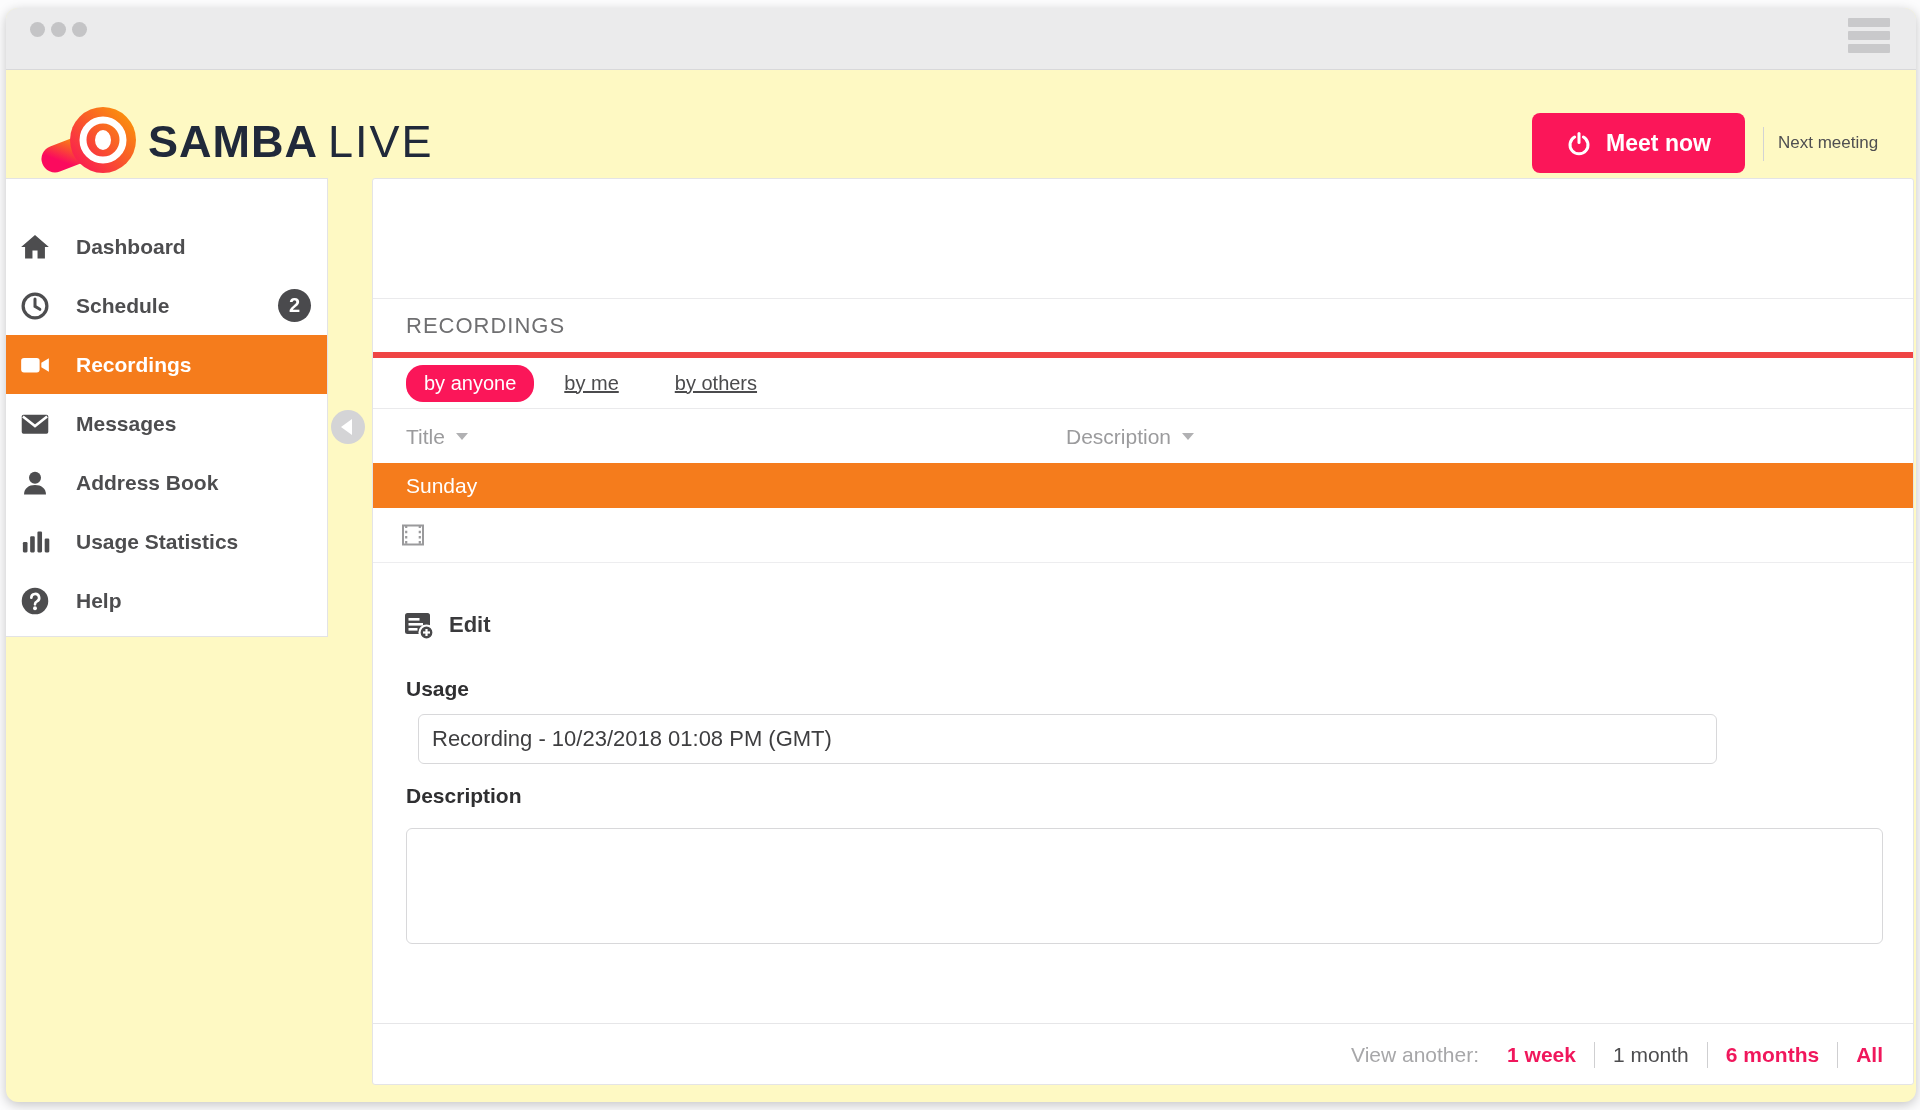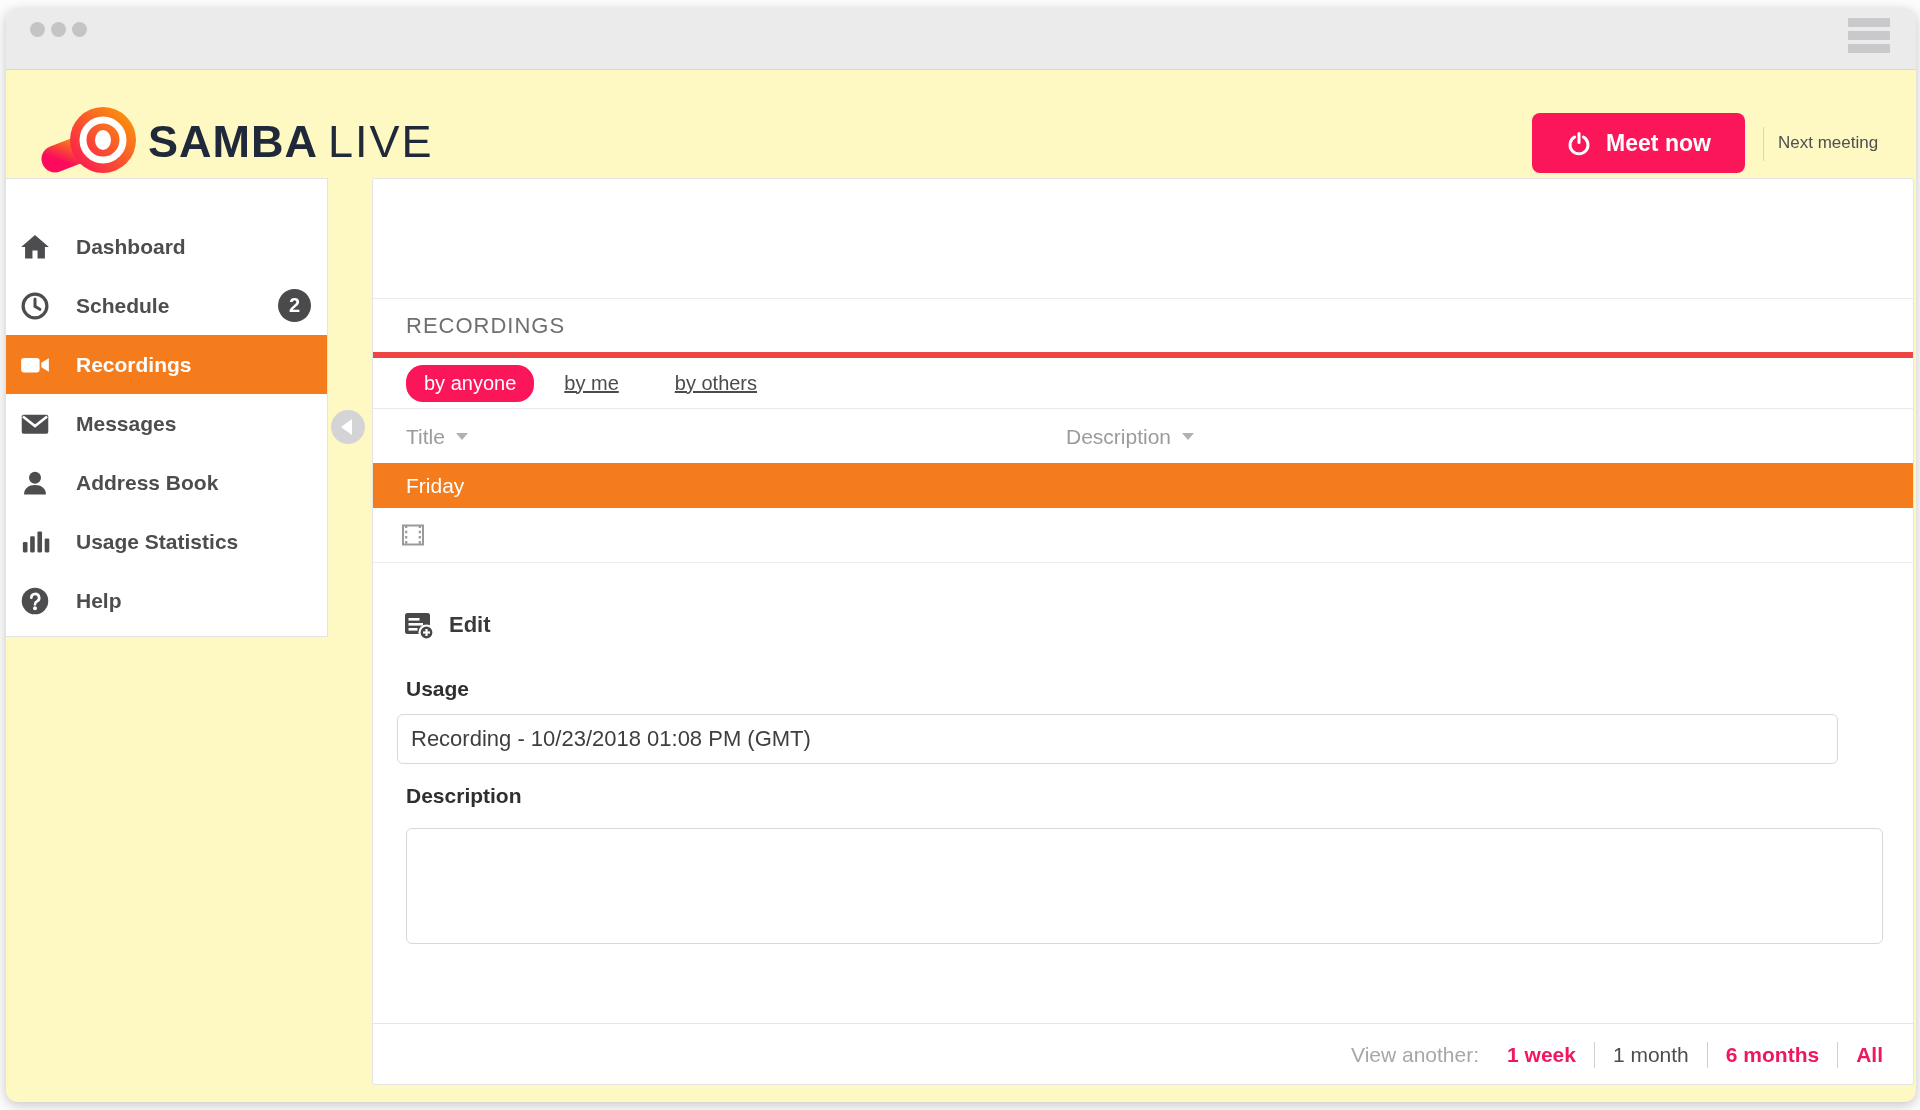"Friday" span { text: Friday -> Sunday }
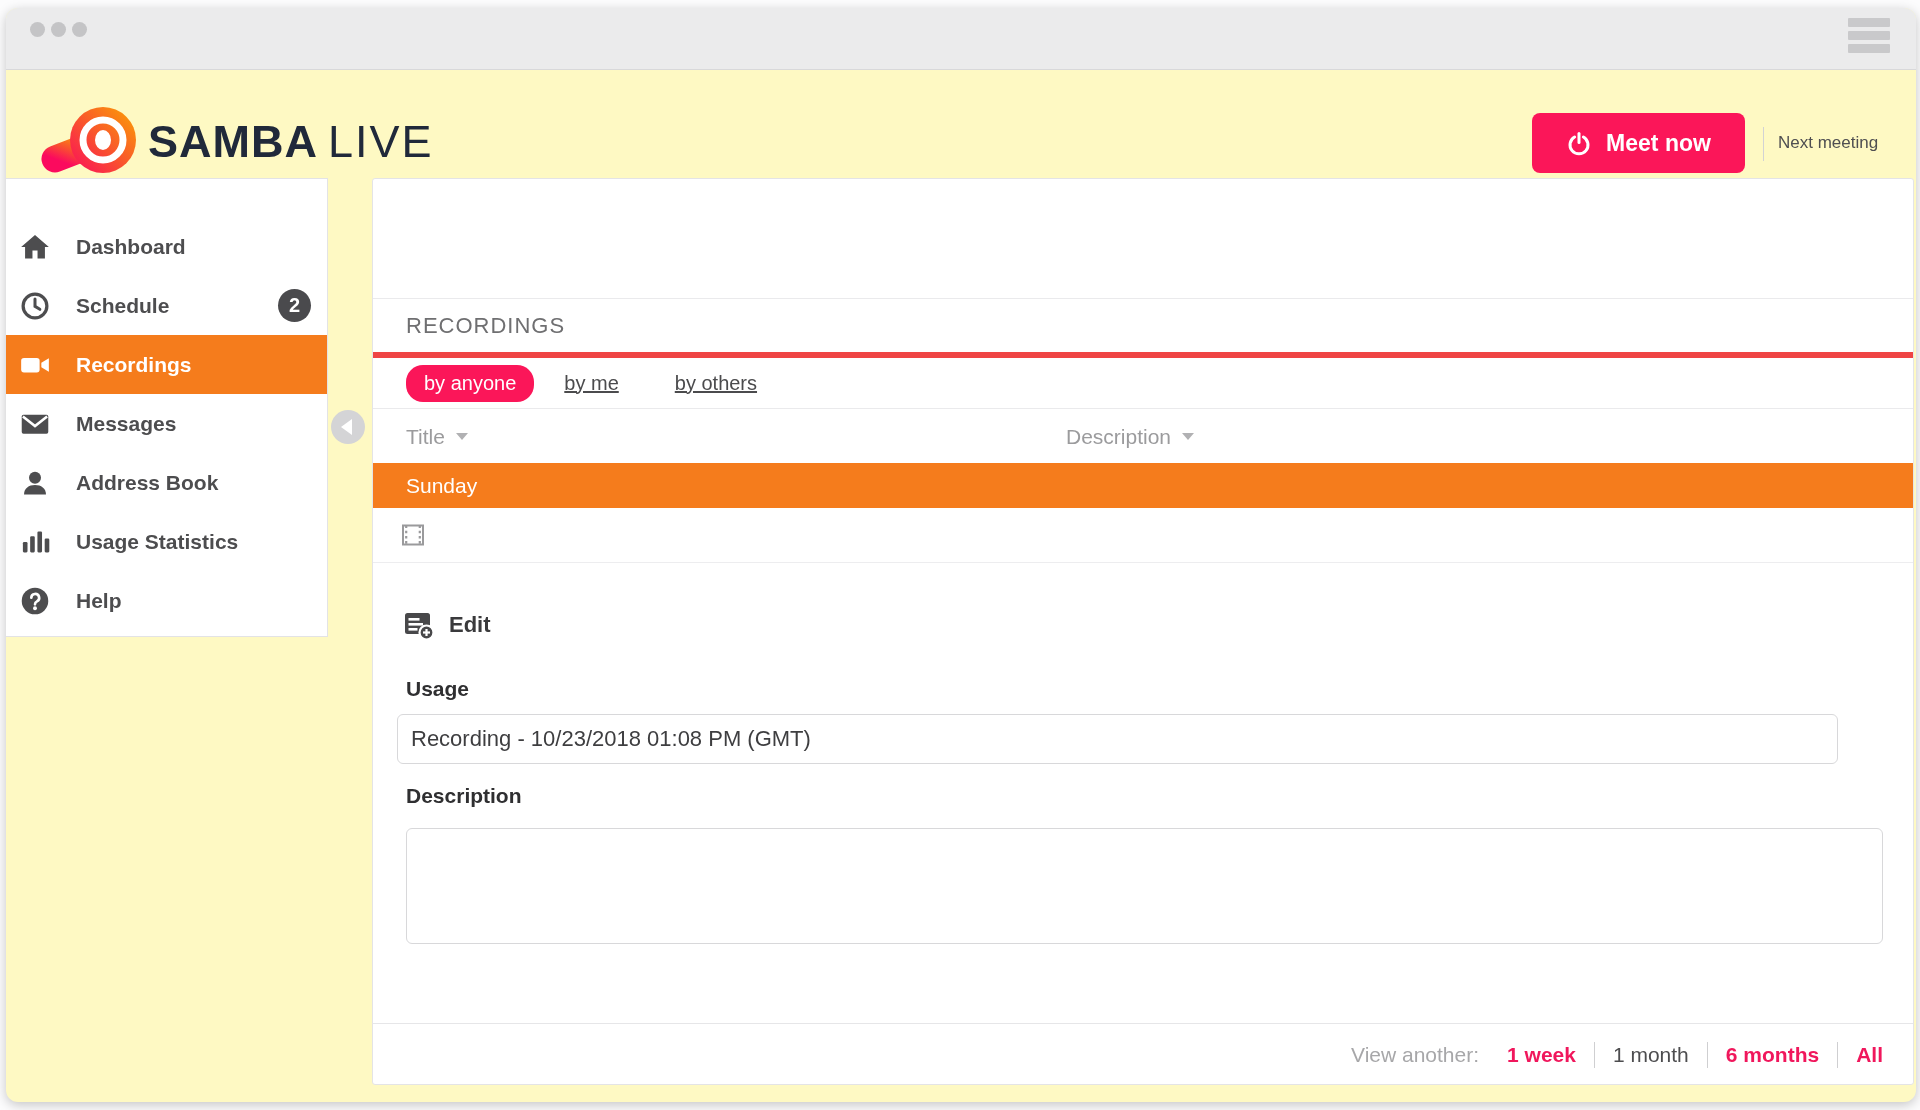"Recording - 10/23/2018 01:08 PM" .text-input { left: 24px -> 45px; width: 1441px -> 1299px }
